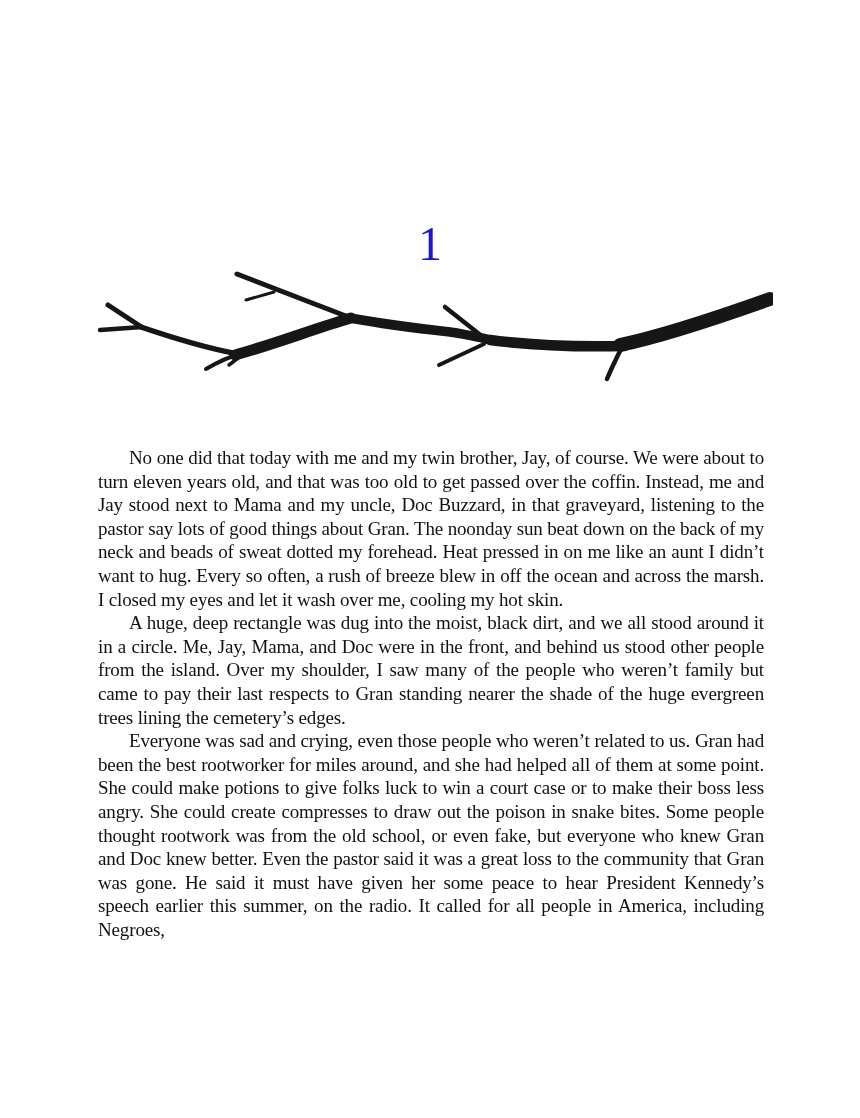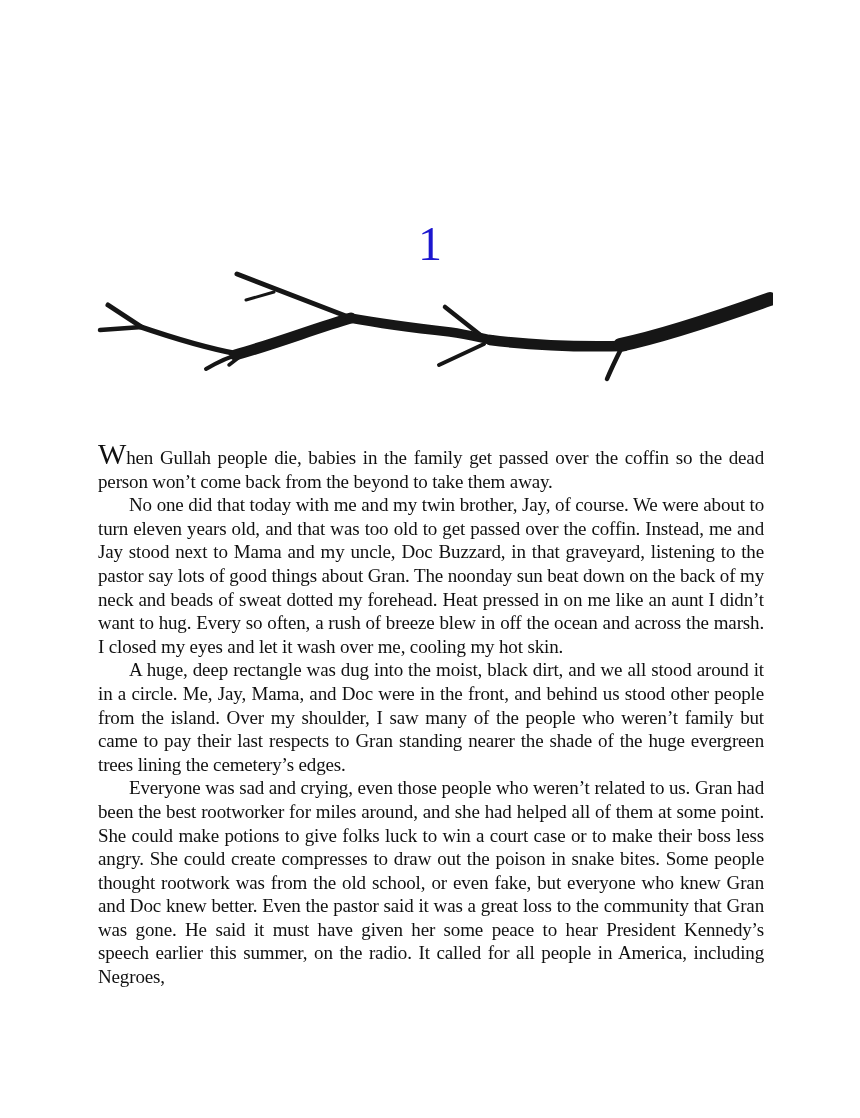"When Gullah people die, babies" p.para { html: <p><span>W</span><span>hen Gullah people die, babies in the family get passed over the coffin so the dead person won’t come back from the beyond to take them away.</span></p> -> none }
